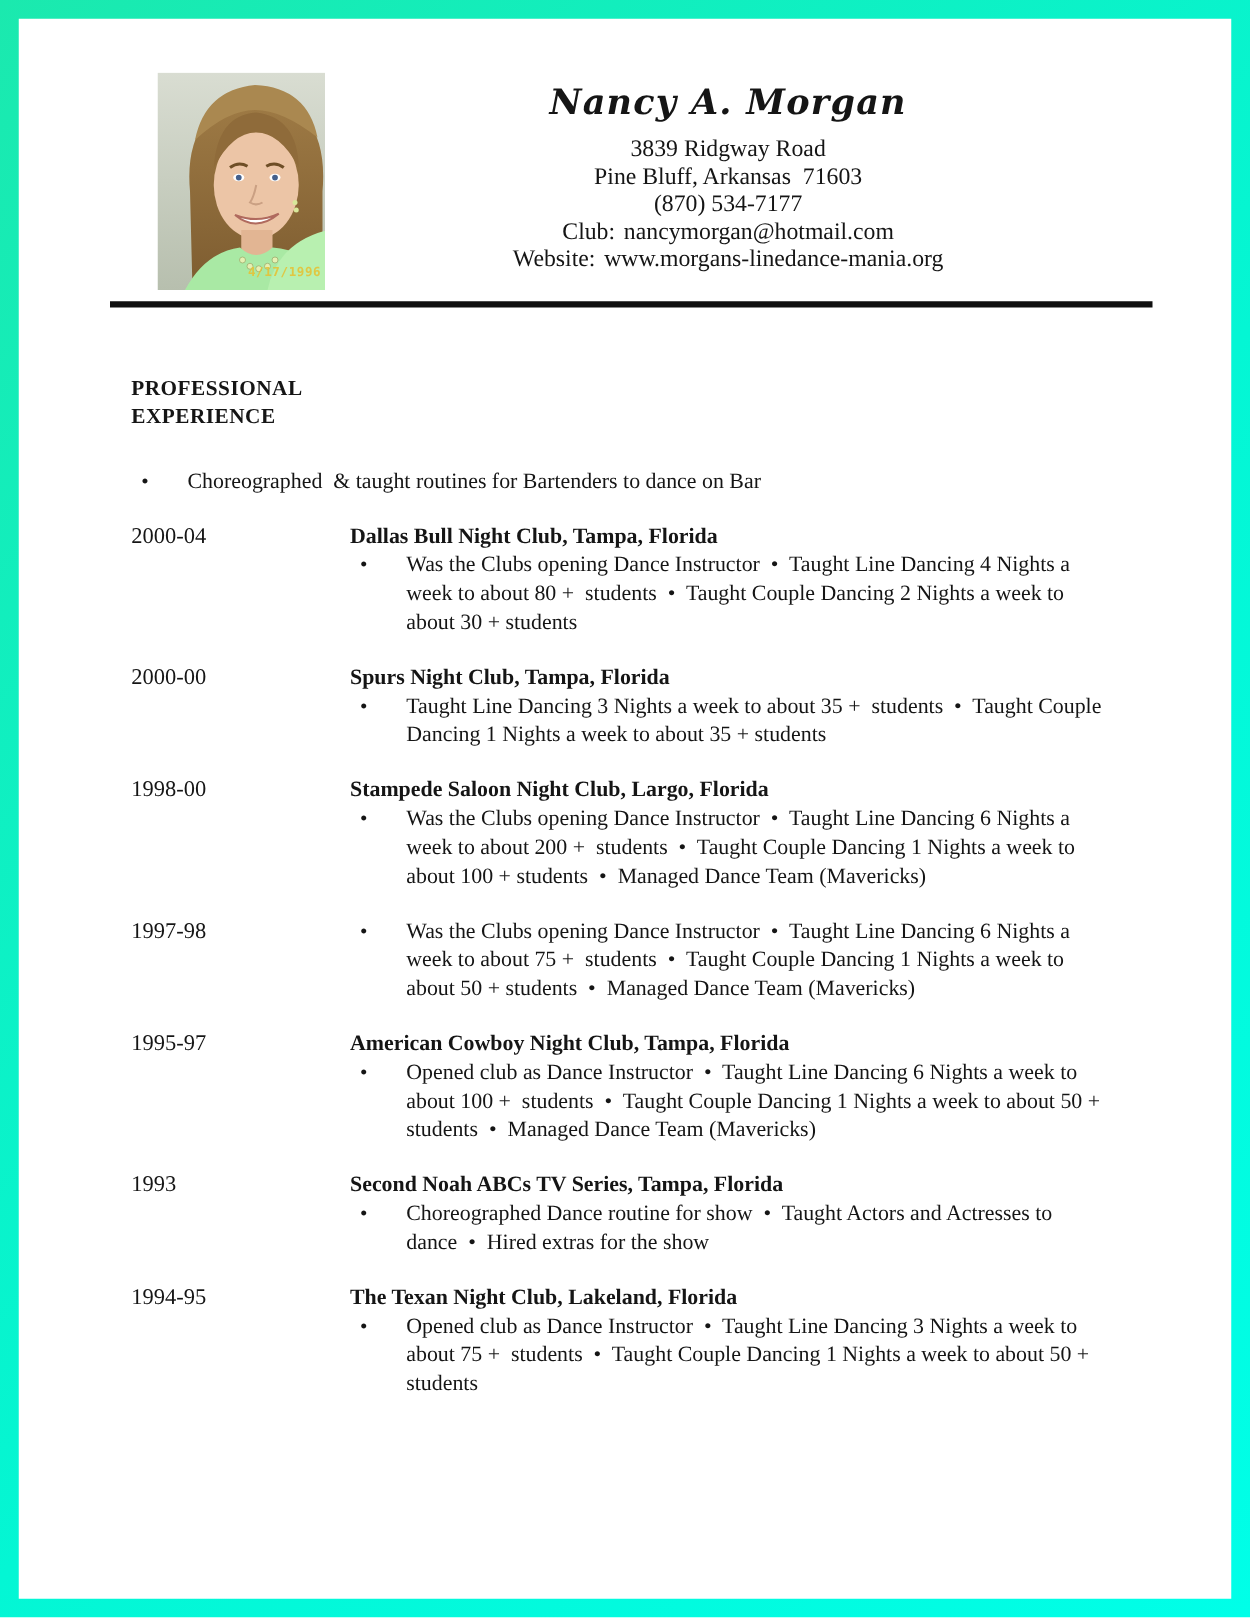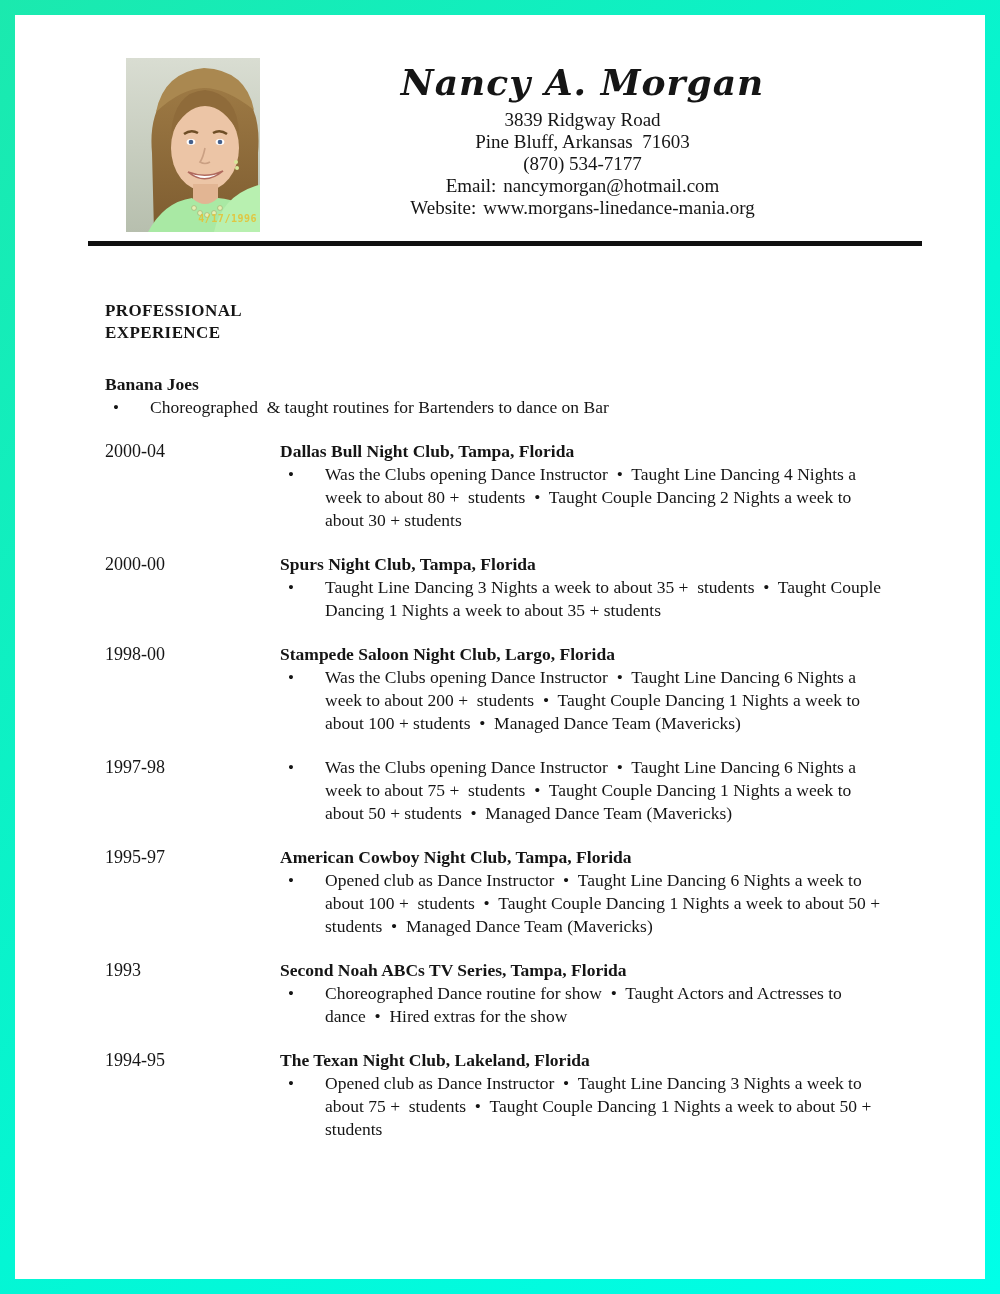"Nancy A. Morgan" .name { font-size: 36px -> 28px }
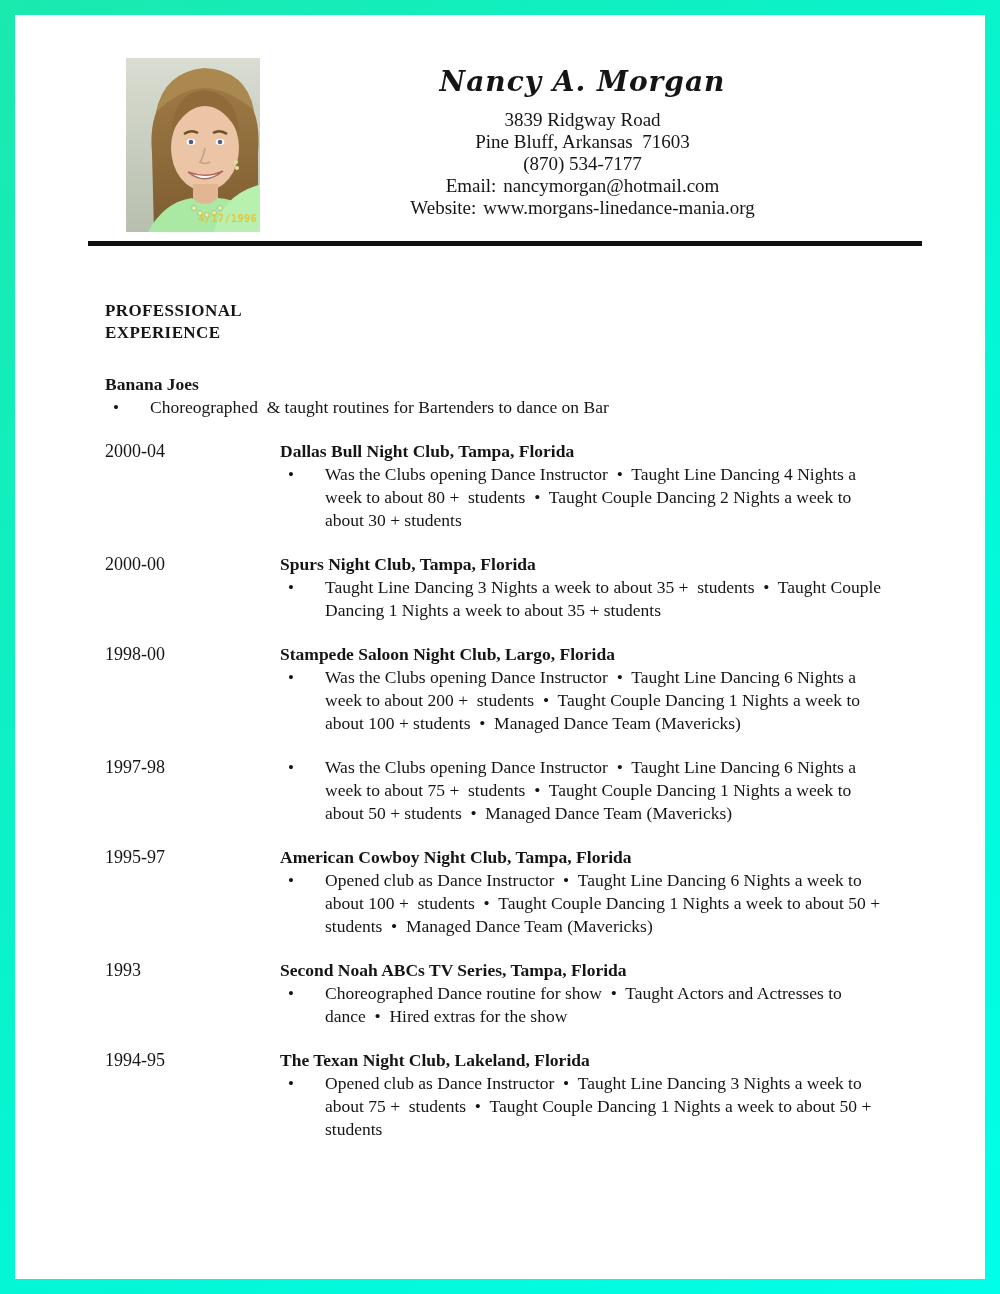"Email:" span.lbl { text: Email -> Club }
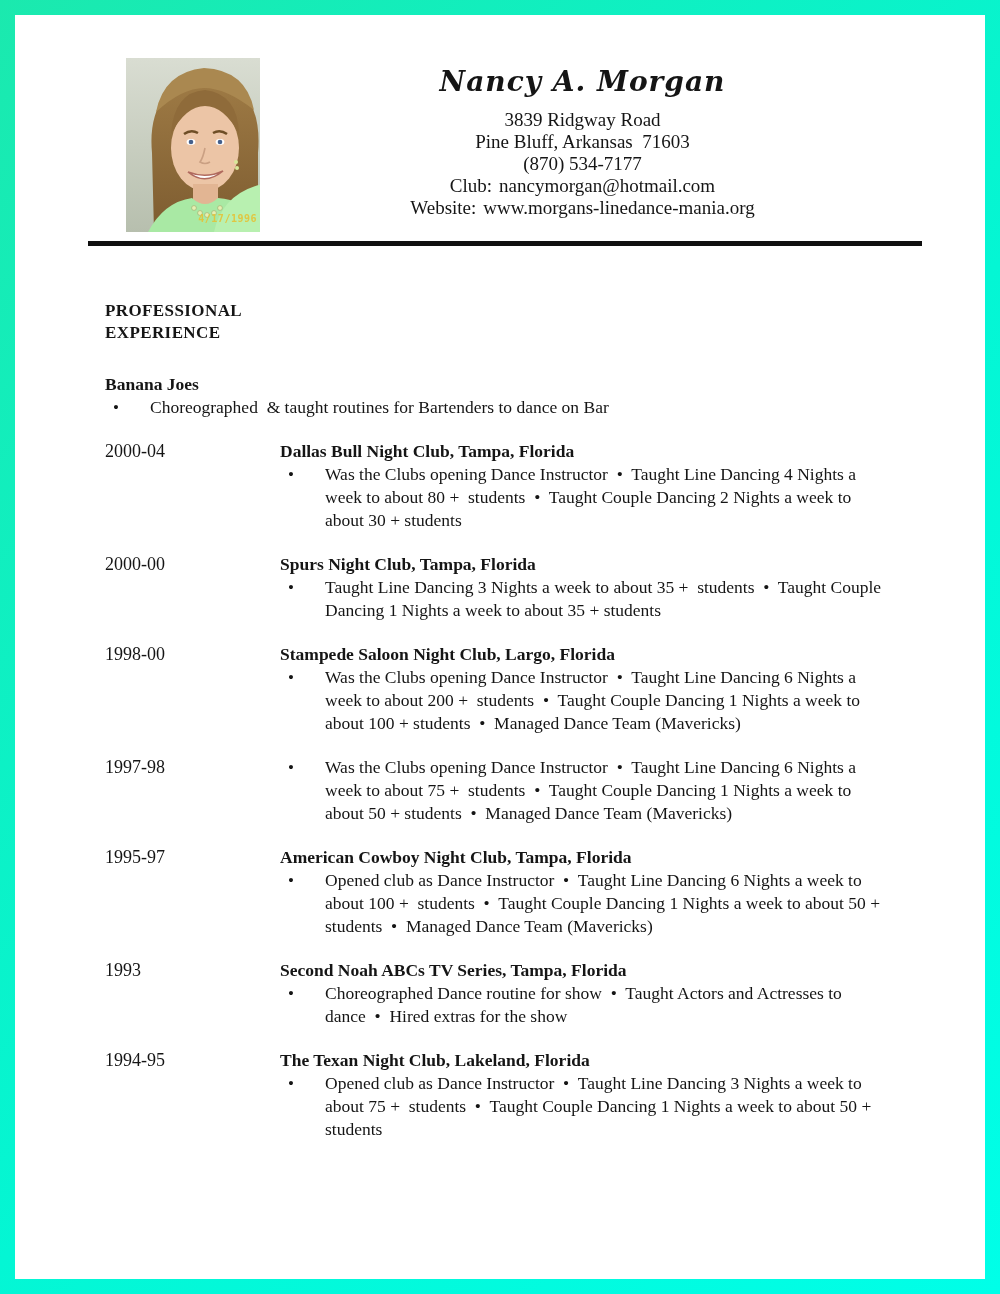"Banana Joes" div.title { html: <div>Banana Joes</div> -> none }
